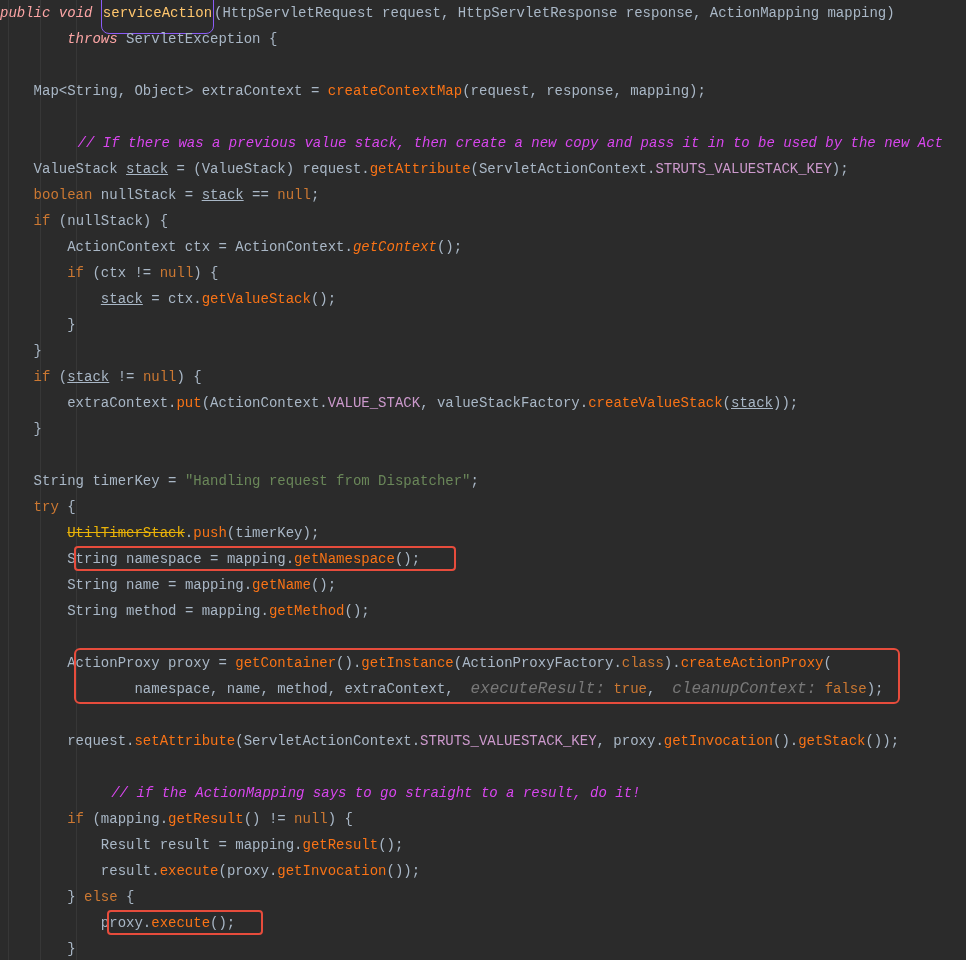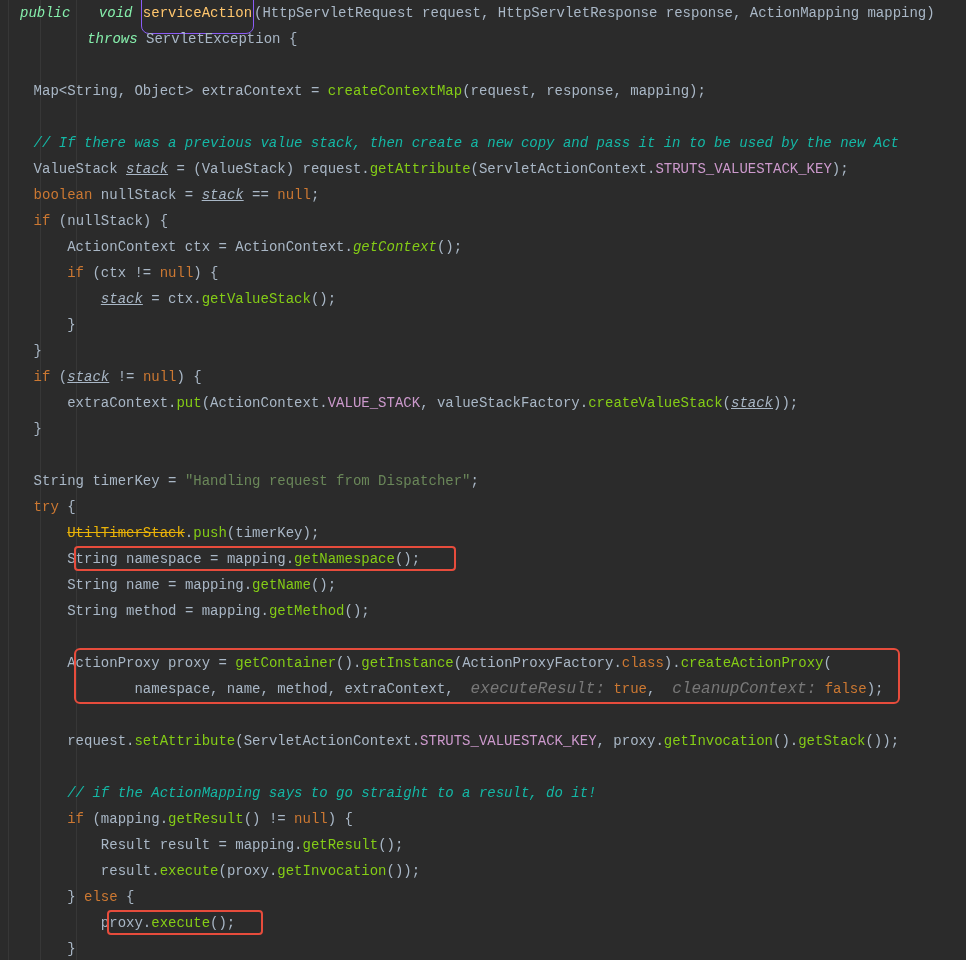"public" .kw-modifier { color: #86efac -> #fca5a5; padding-left: 20px -> none }
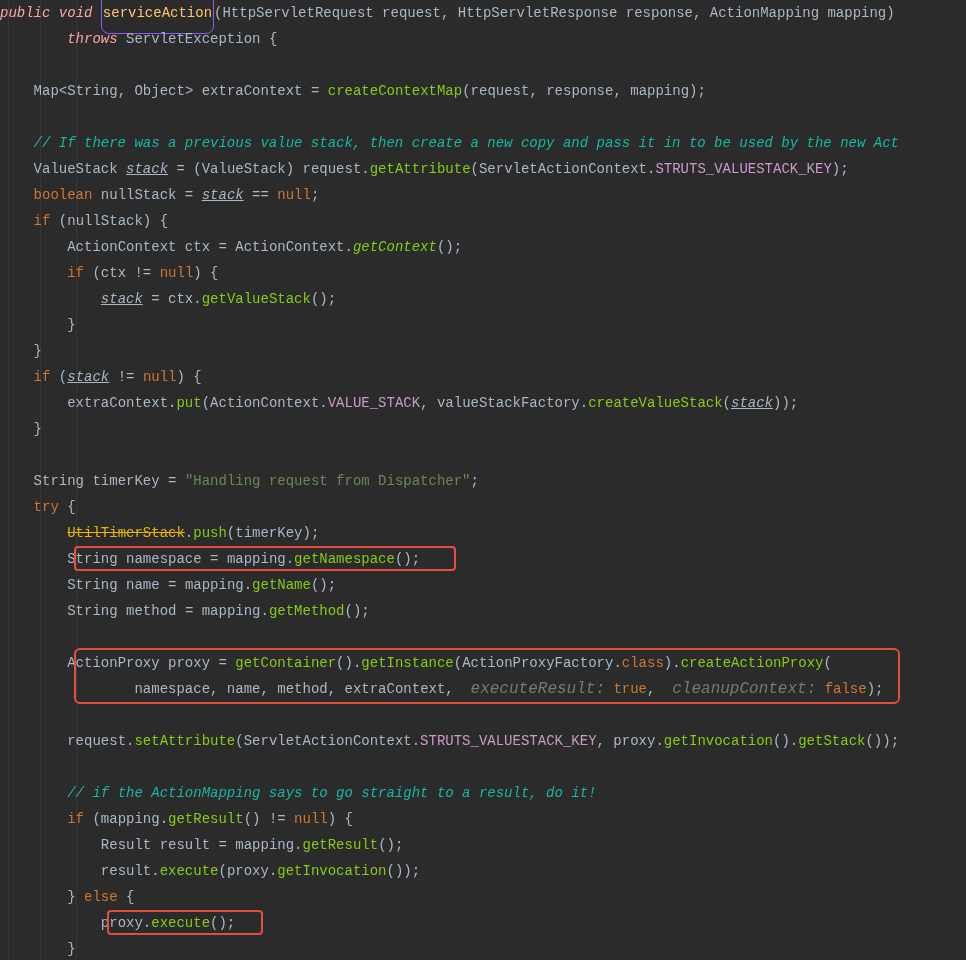"createContextMap" .method-call { color: #84cc16 -> #f97316 }
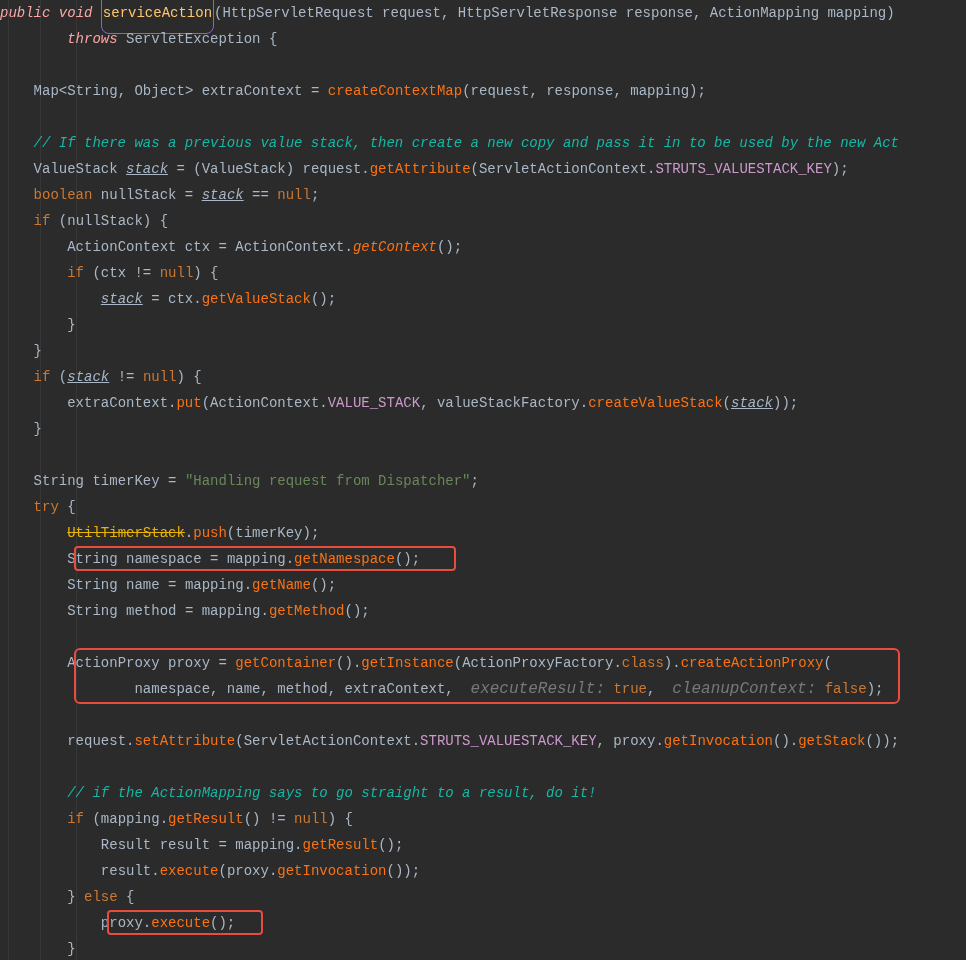"// If there was a" .comment { color: #14b8a6 -> #d946ef; margin-left: none -> 44px }
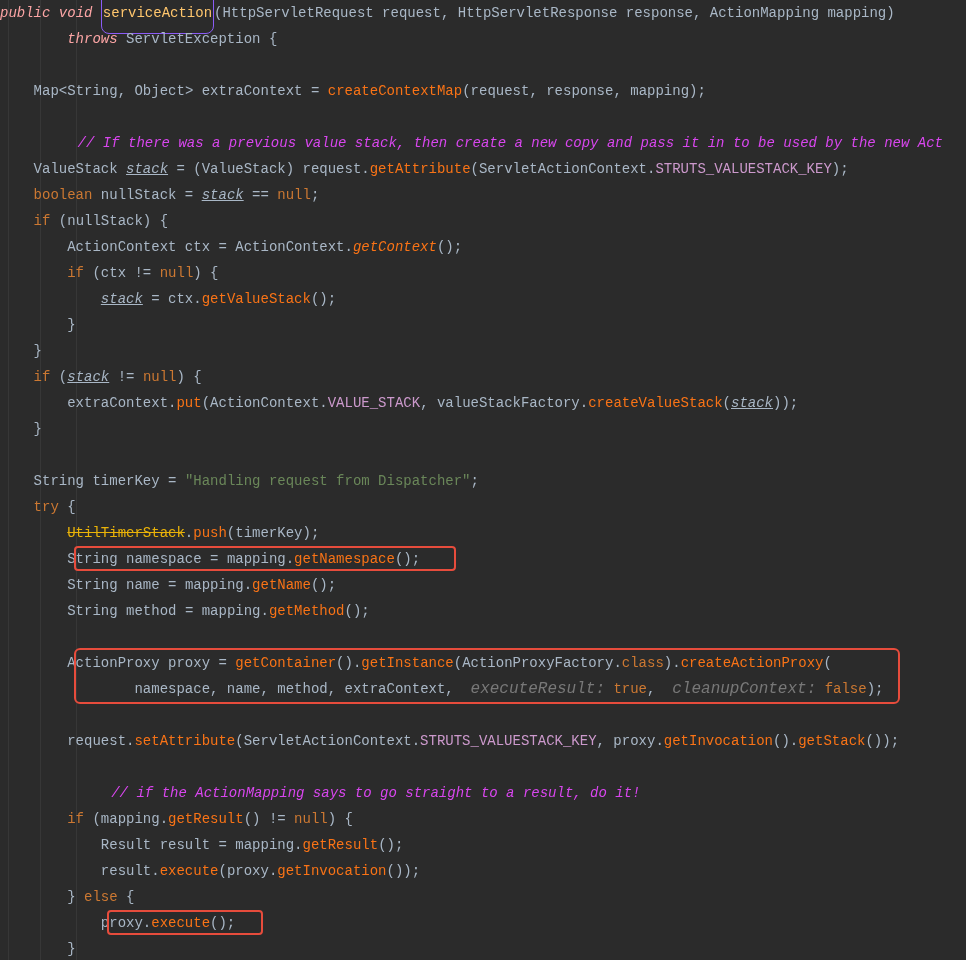"stack" .var-underline { font-style: italic -> none }
